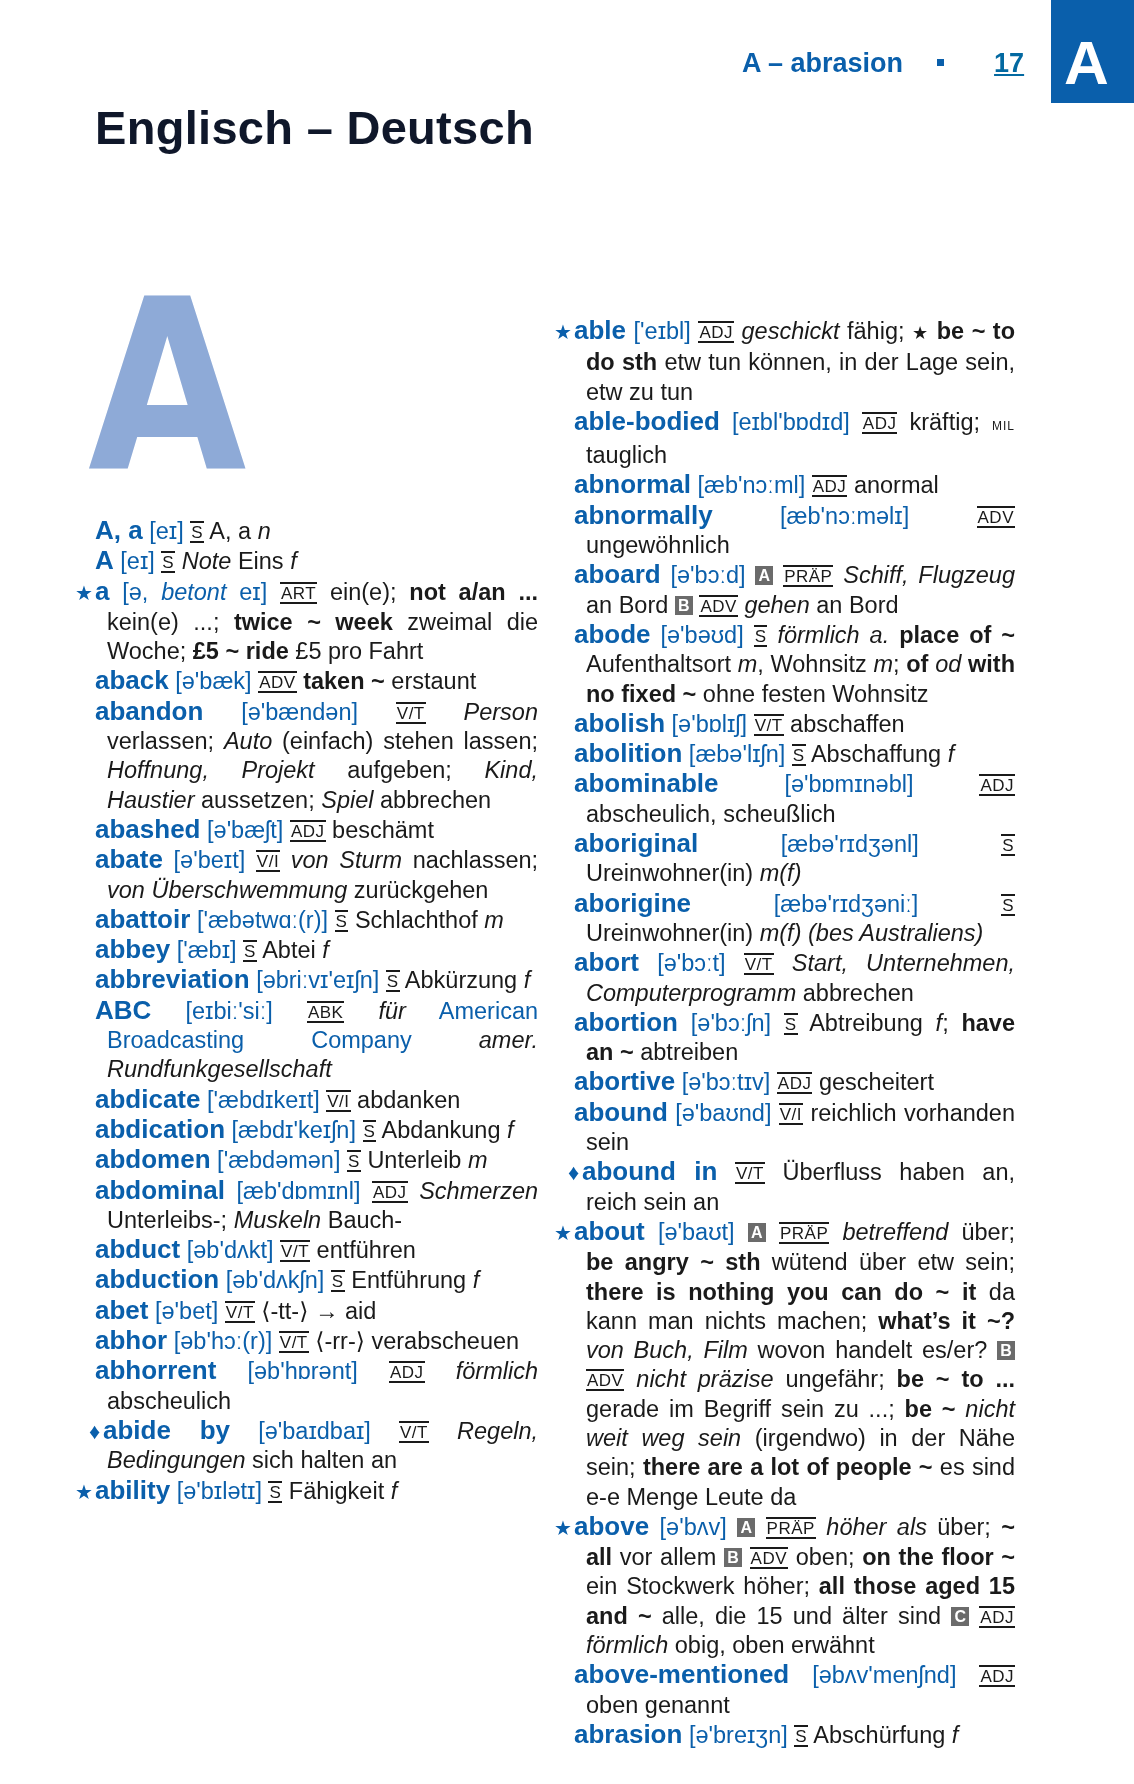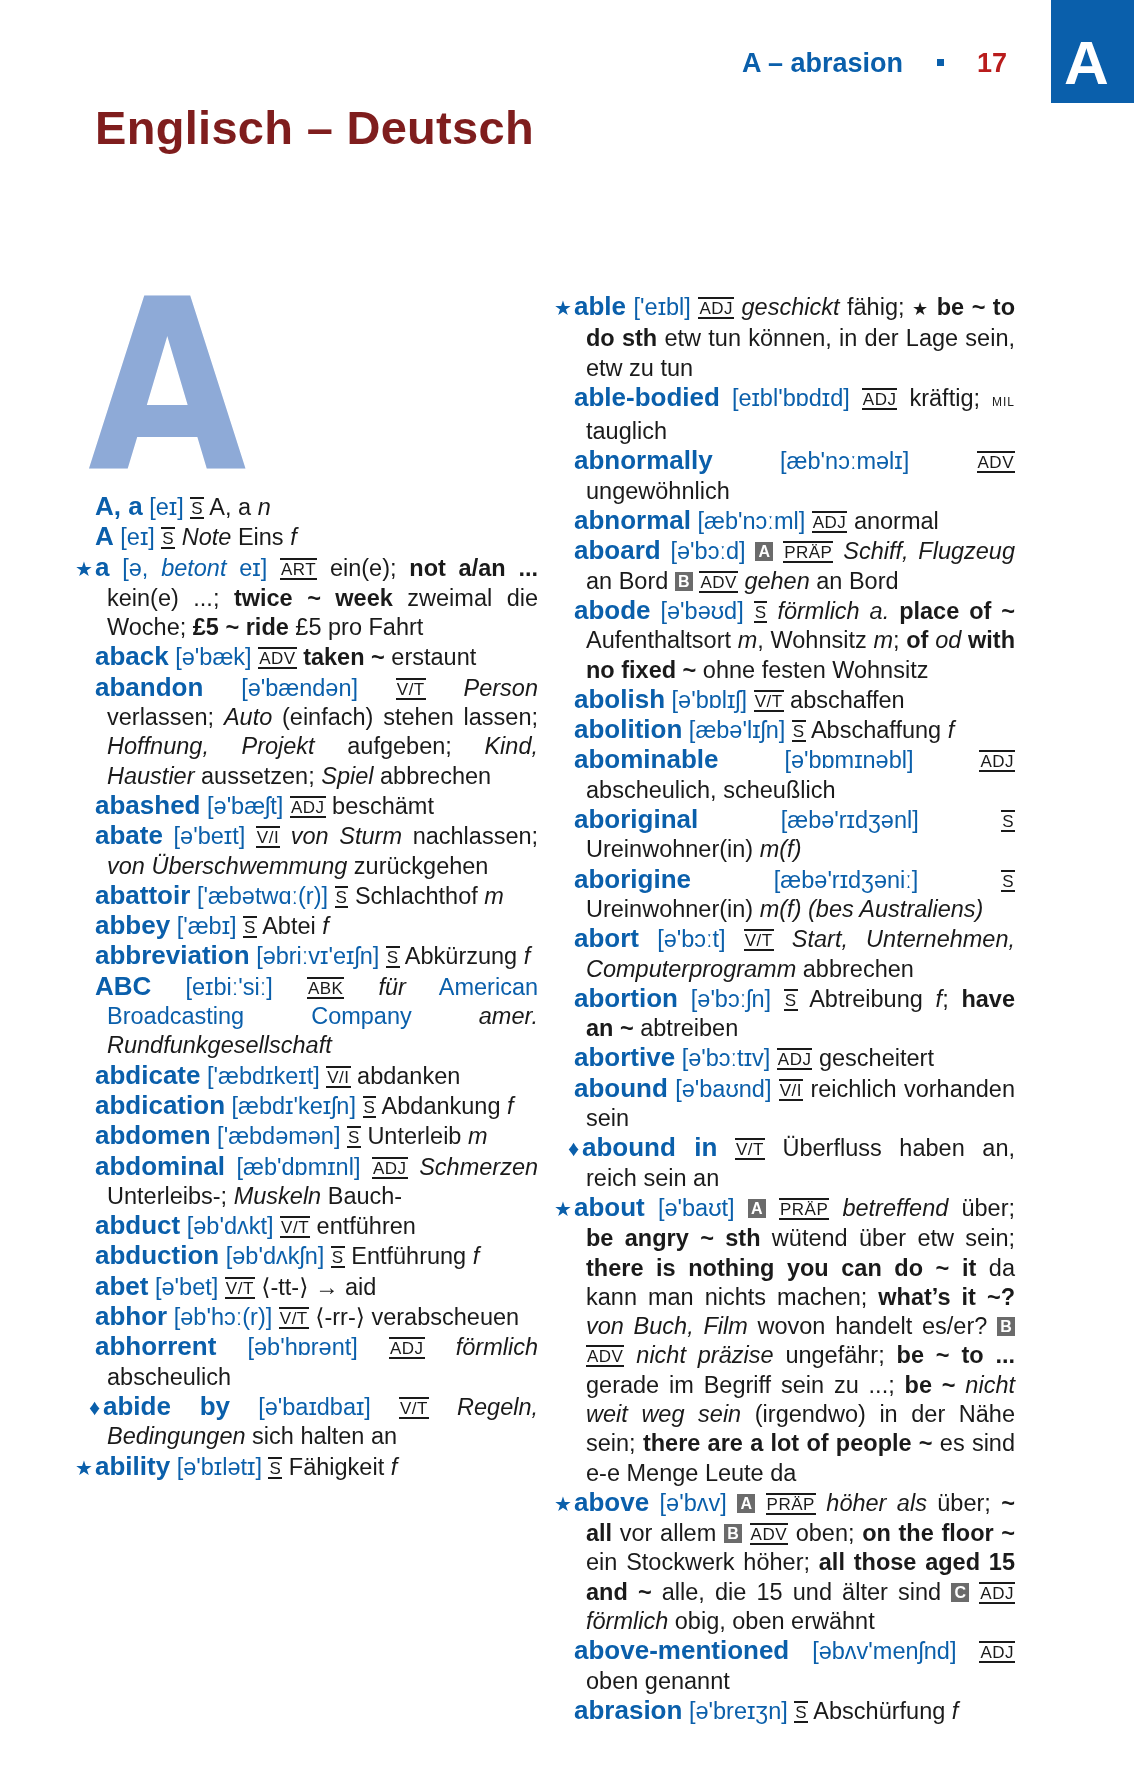"17" .running-head .pg { color: #b91c1c -> #0369a1; margin-left: 33px -> 50px; text-decoration: none -> underline }
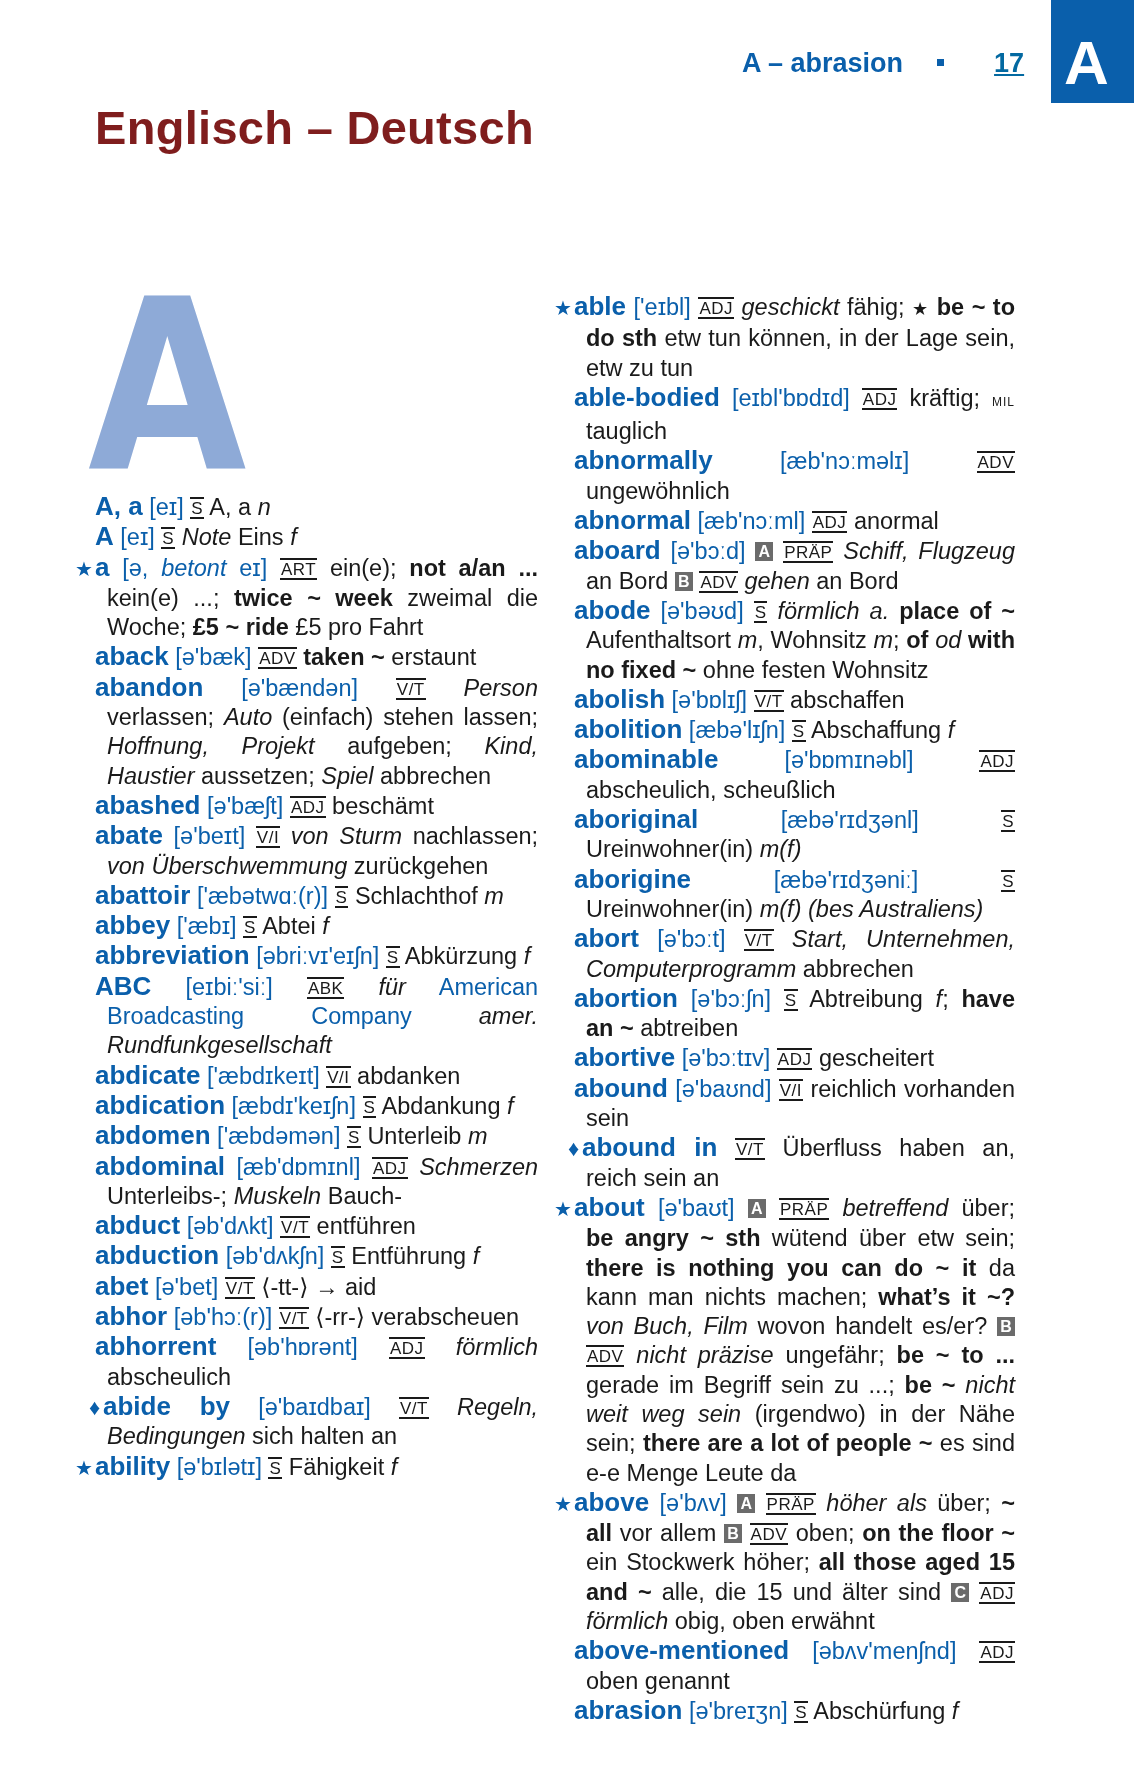"Englisch – Deutsch" .title { color: #7f1d1d -> #0f172a }
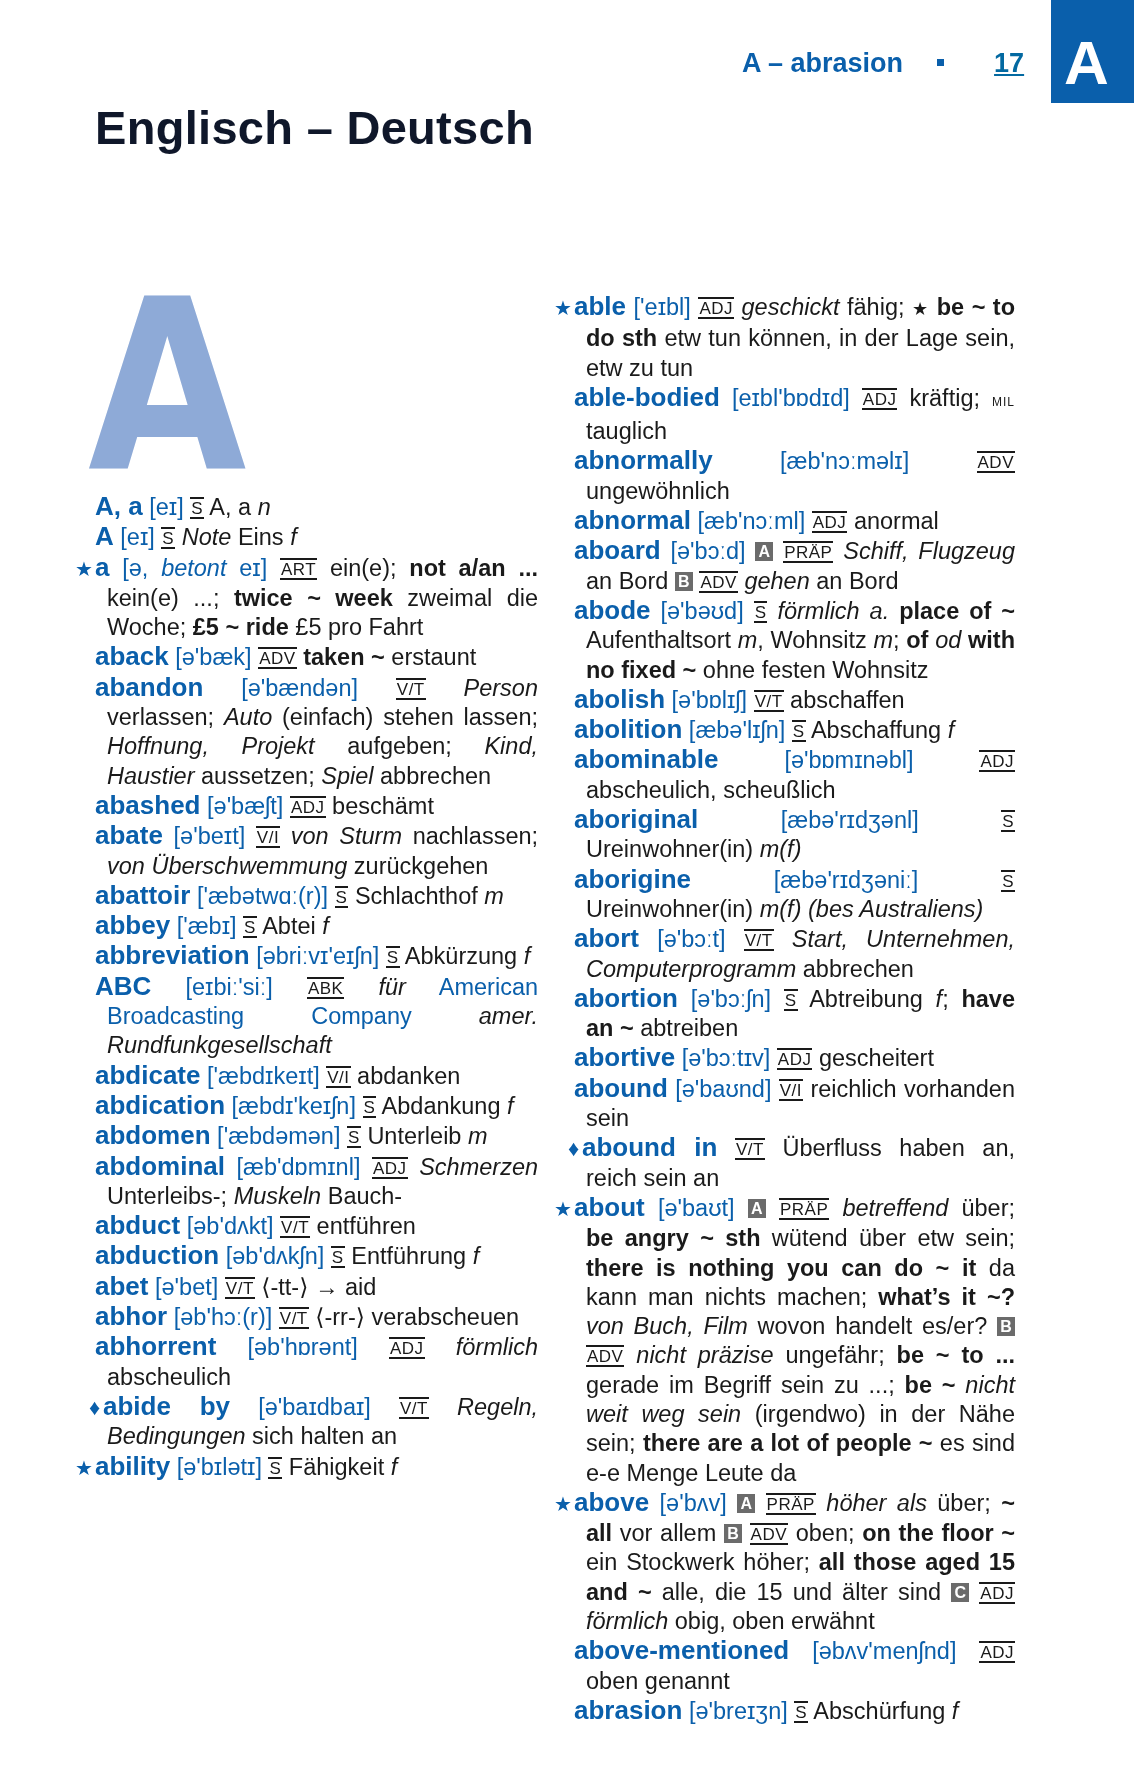"★able ['eɪbl] ADJ geschickt fähig;" .col { margin-top: none -> 24px }
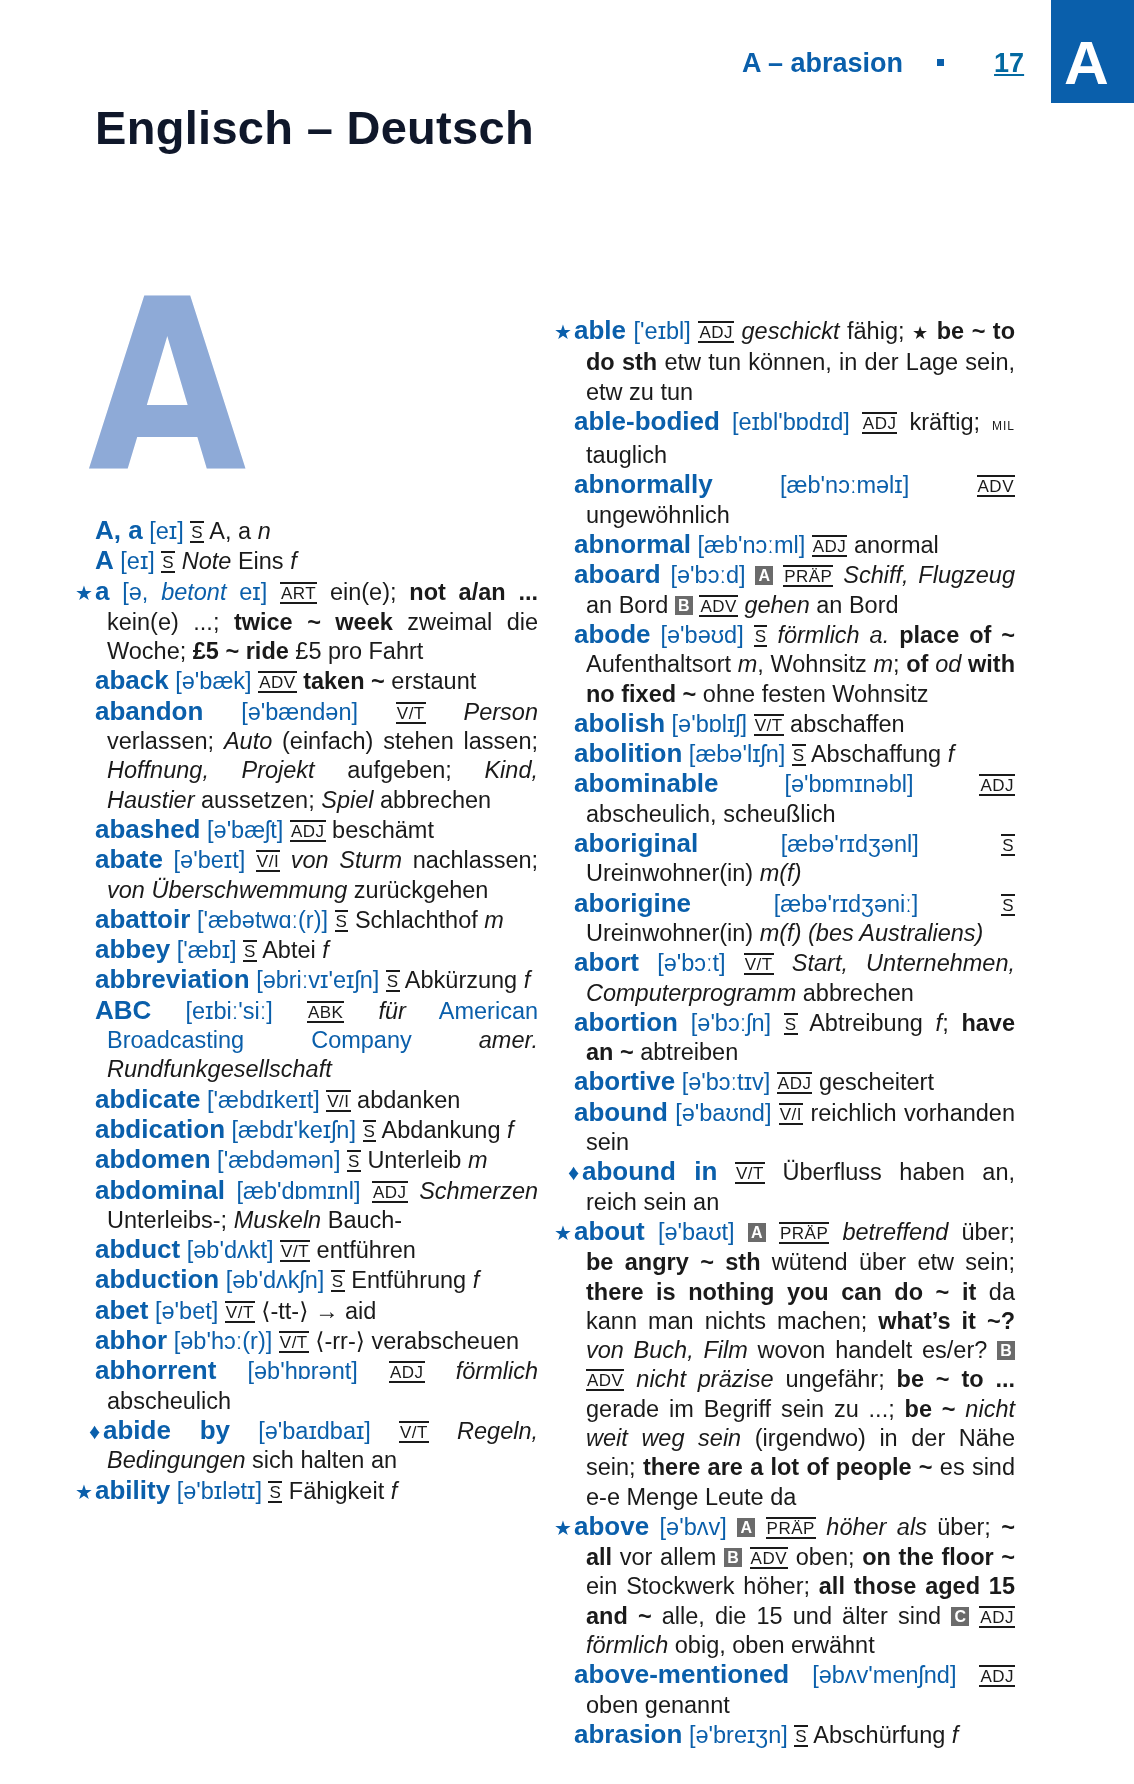"abnormally [æb'nɔːməlɪ] ADV ungewöhnlich" p.entry { order: before "abnormal [æb'nɔːml] ADJ anormal" -> after "abnormal [æb'nɔːml] ADJ anormal" }
